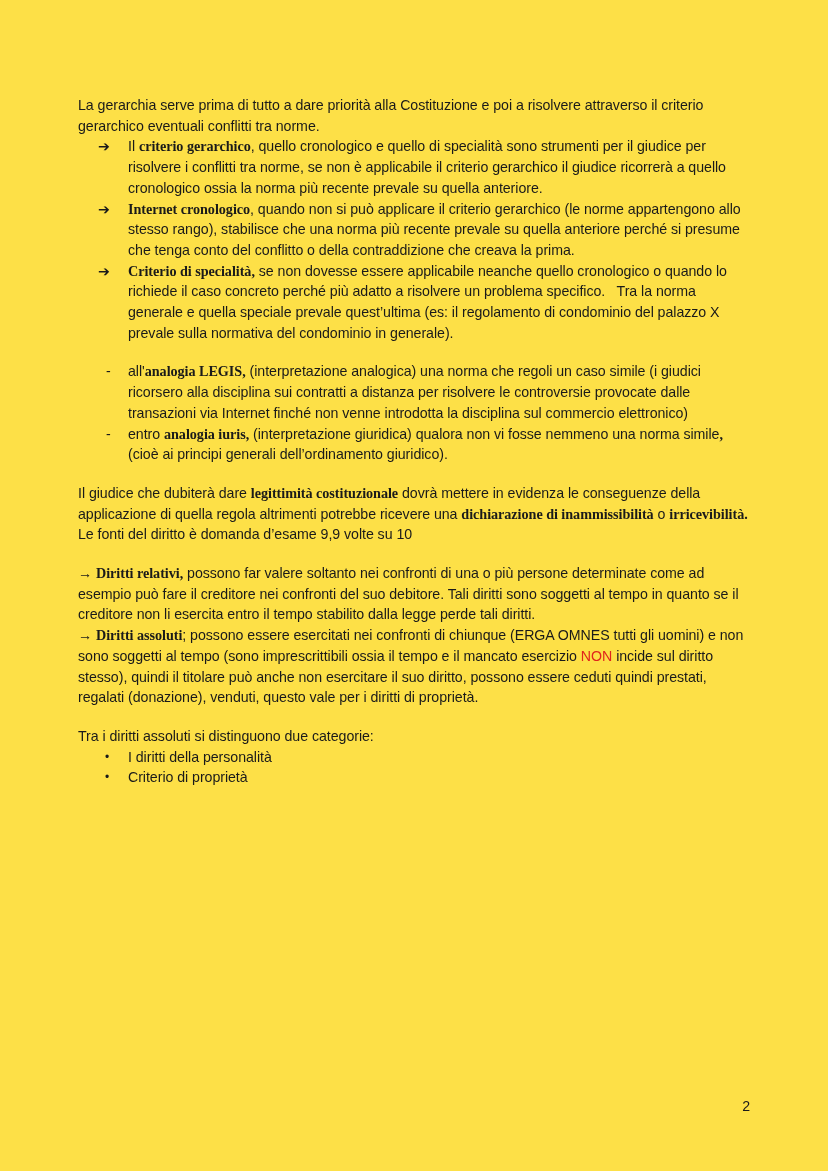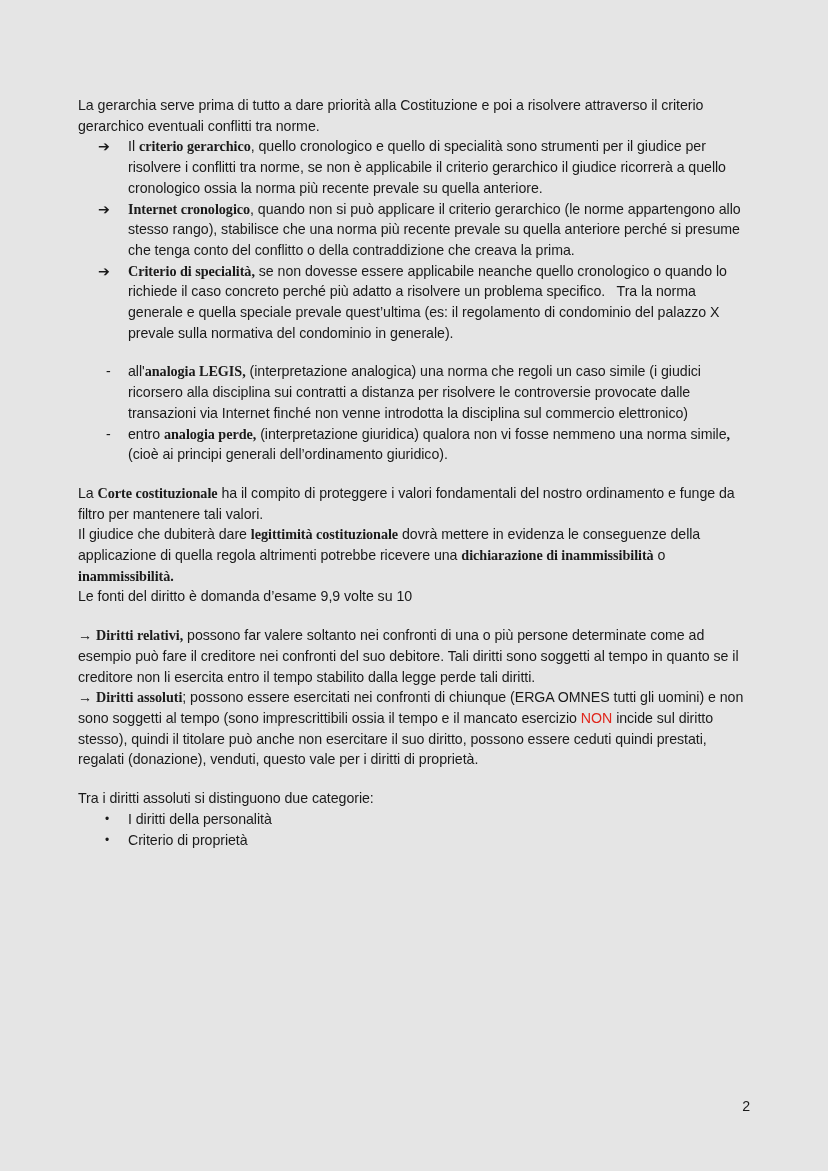"La gerarchia serve prima di" .page { background: #e5e5e5 -> #fde047 }
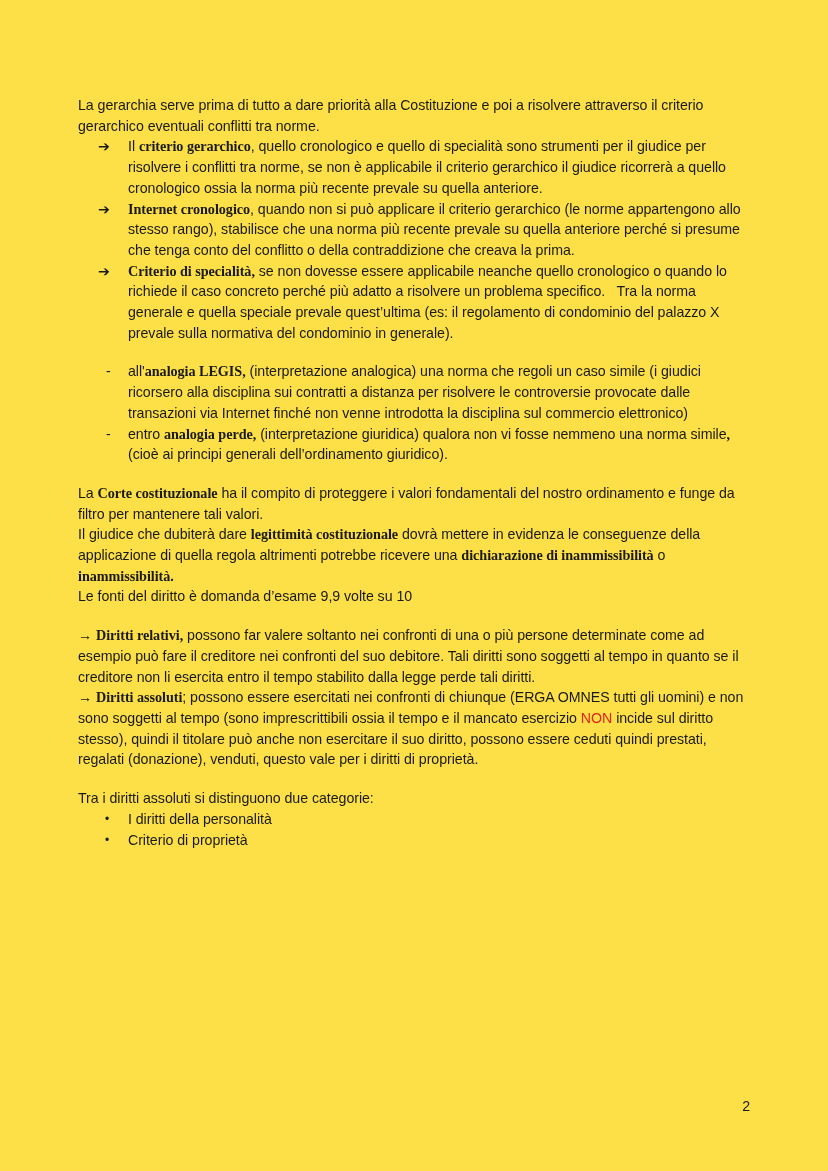"analogia perde," span.bold { text: perde -> iuris }
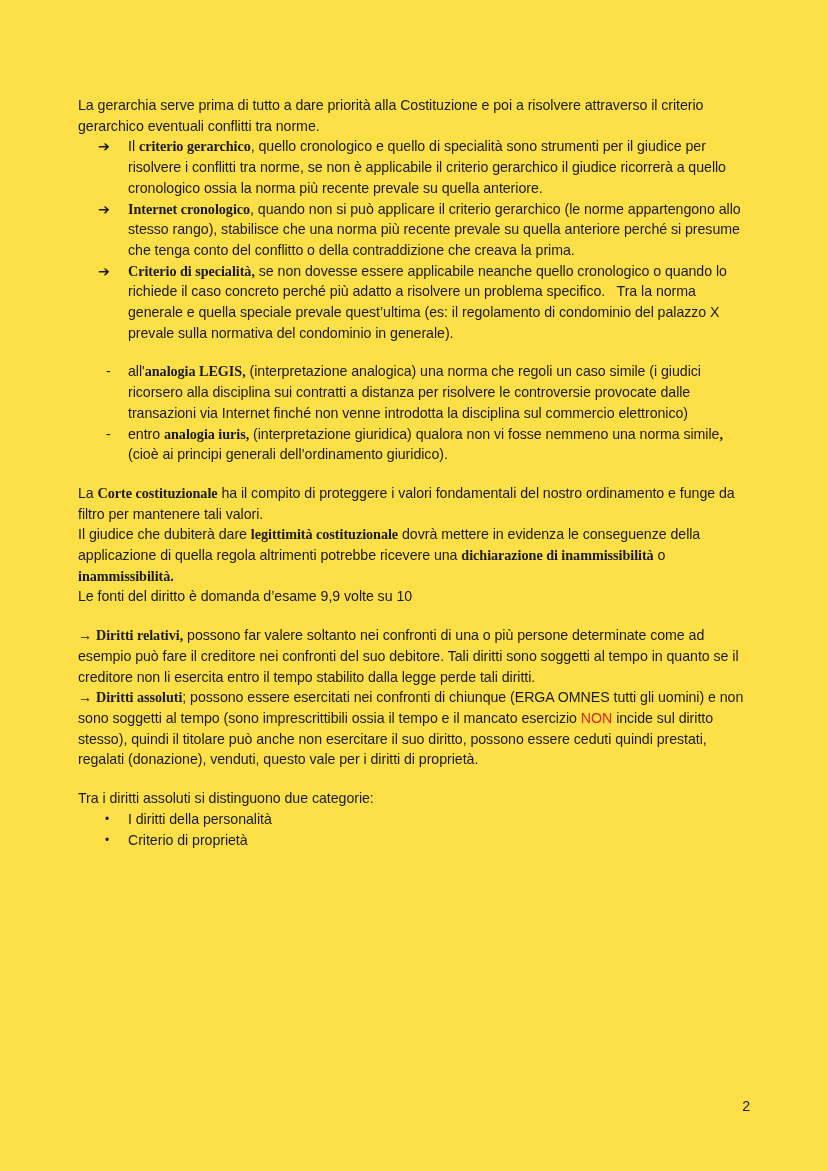"La Corte costituzionale ha il" div.para { html: <div><span>La </span><span>Corte costituzionale</span><span> ha il compito di proteggere i valori fondamentali del nostro ordinamento e funge da filtro per mantenere tali valori.</span></div> -> none }
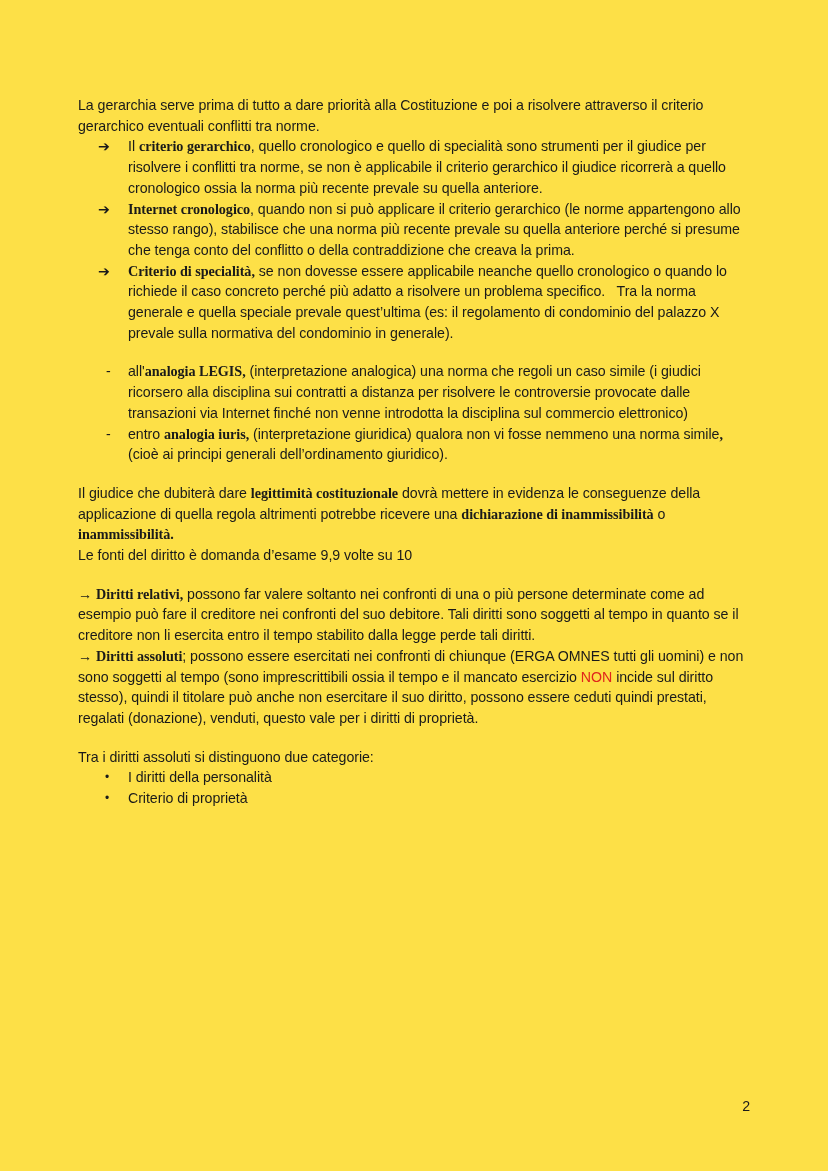"inammissibilità." span.bold { text: inammissibilità -> irricevibilità }
